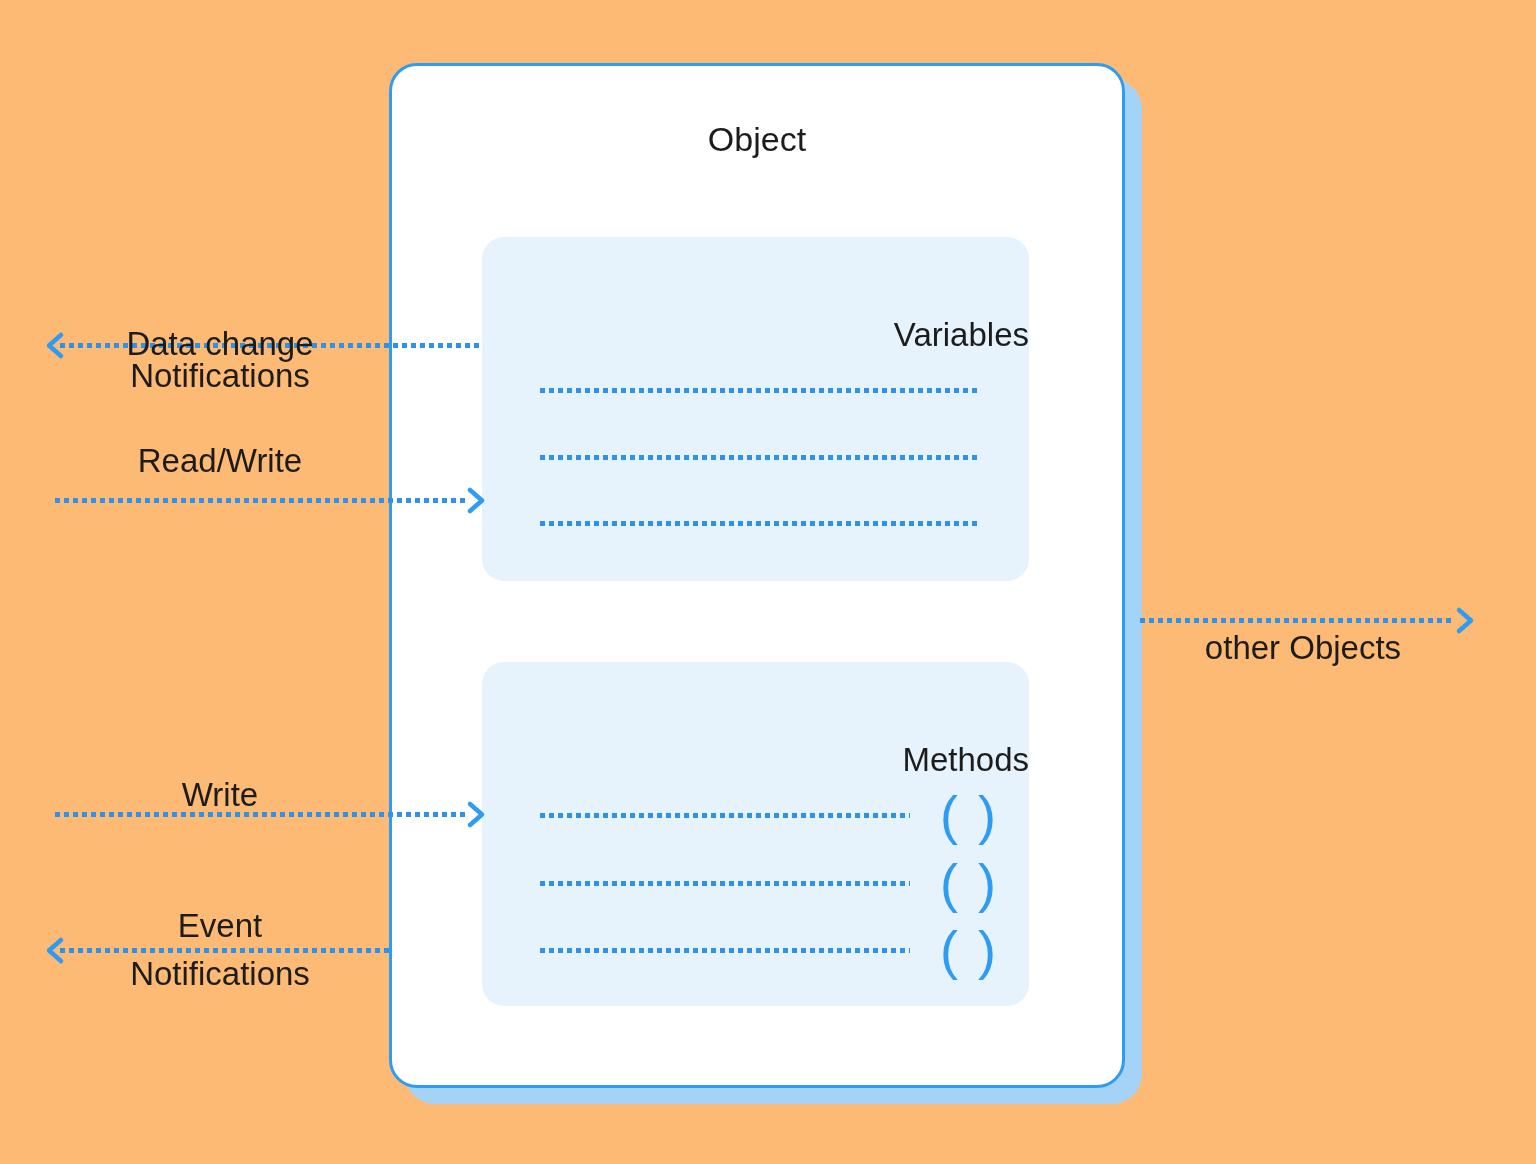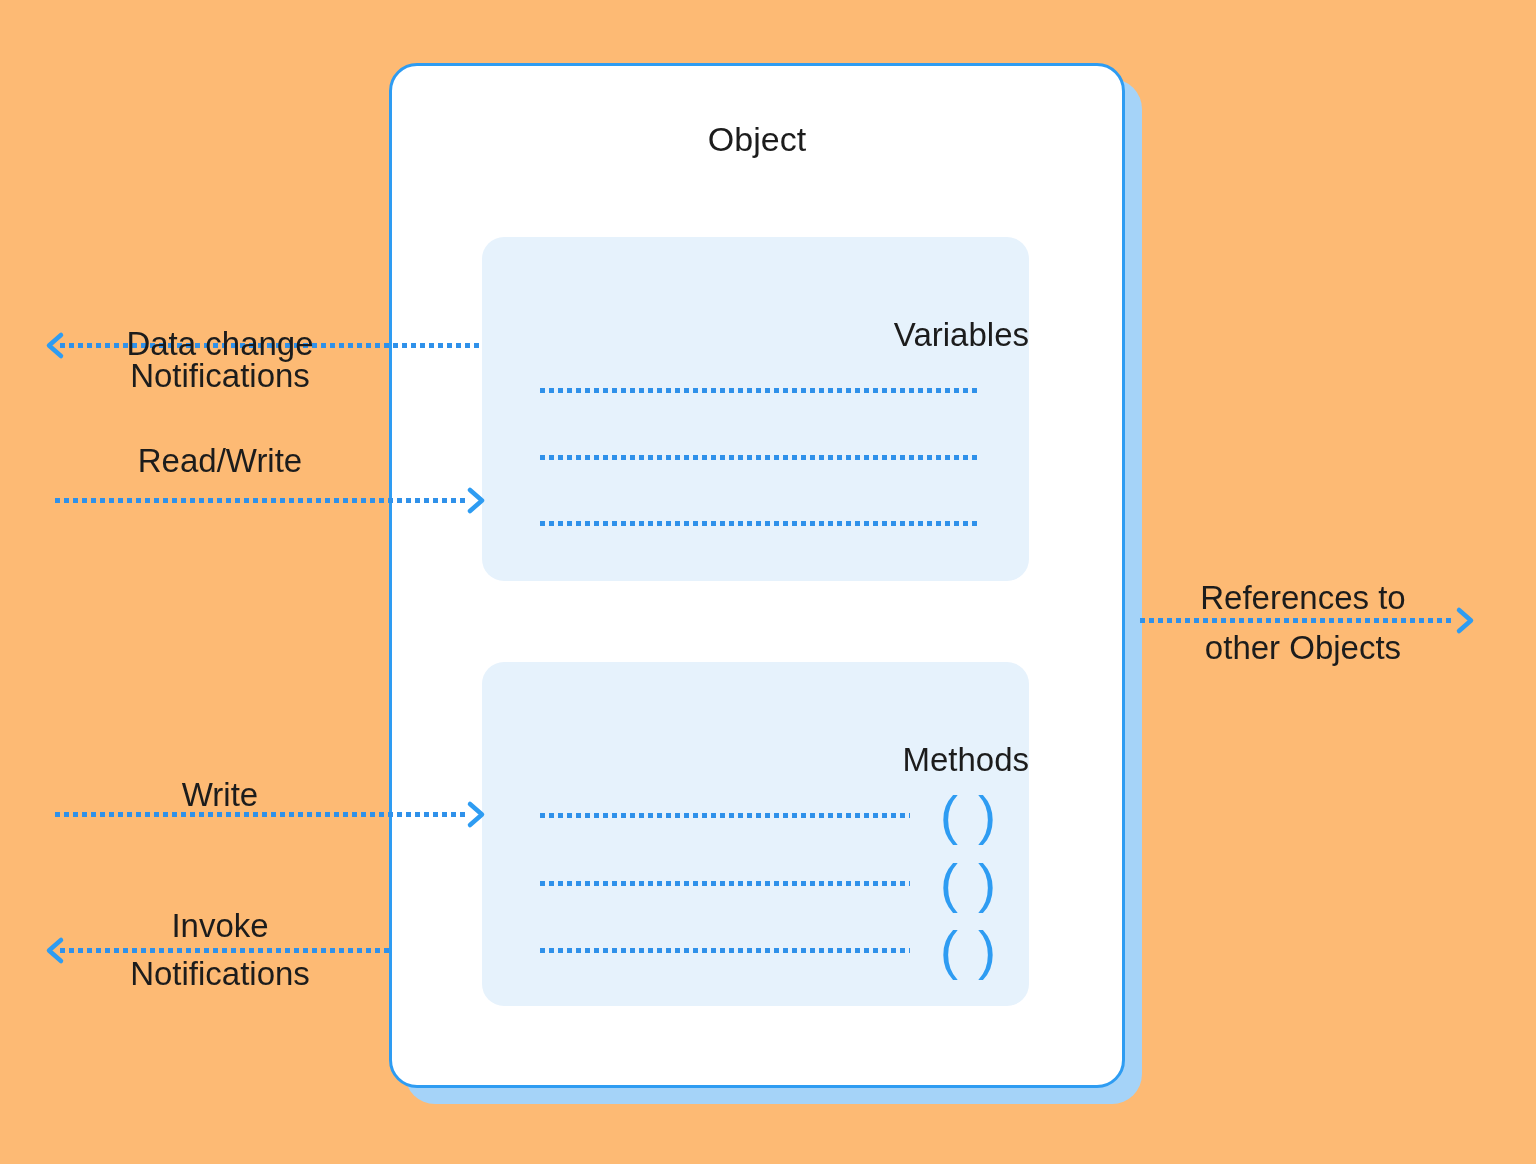"References to" div.arrow-label { html: <div>References to</div> -> none }
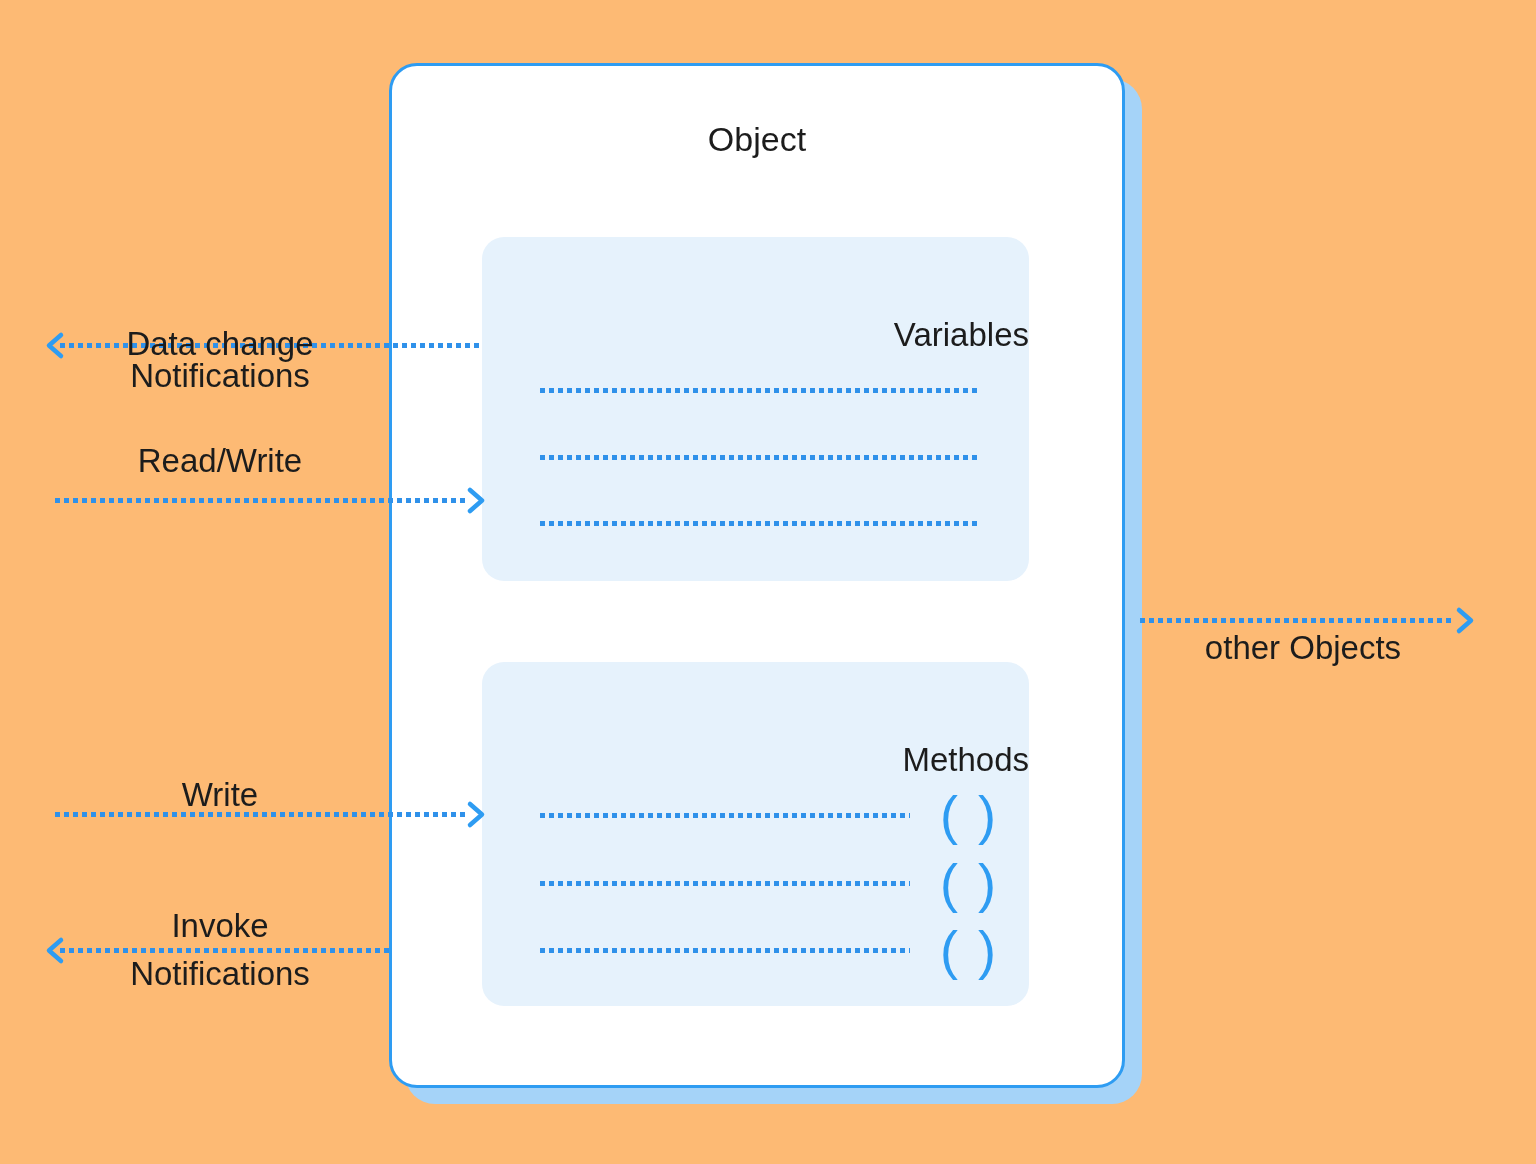"Invoke" div.arrow-label { text: Invoke -> Event }
